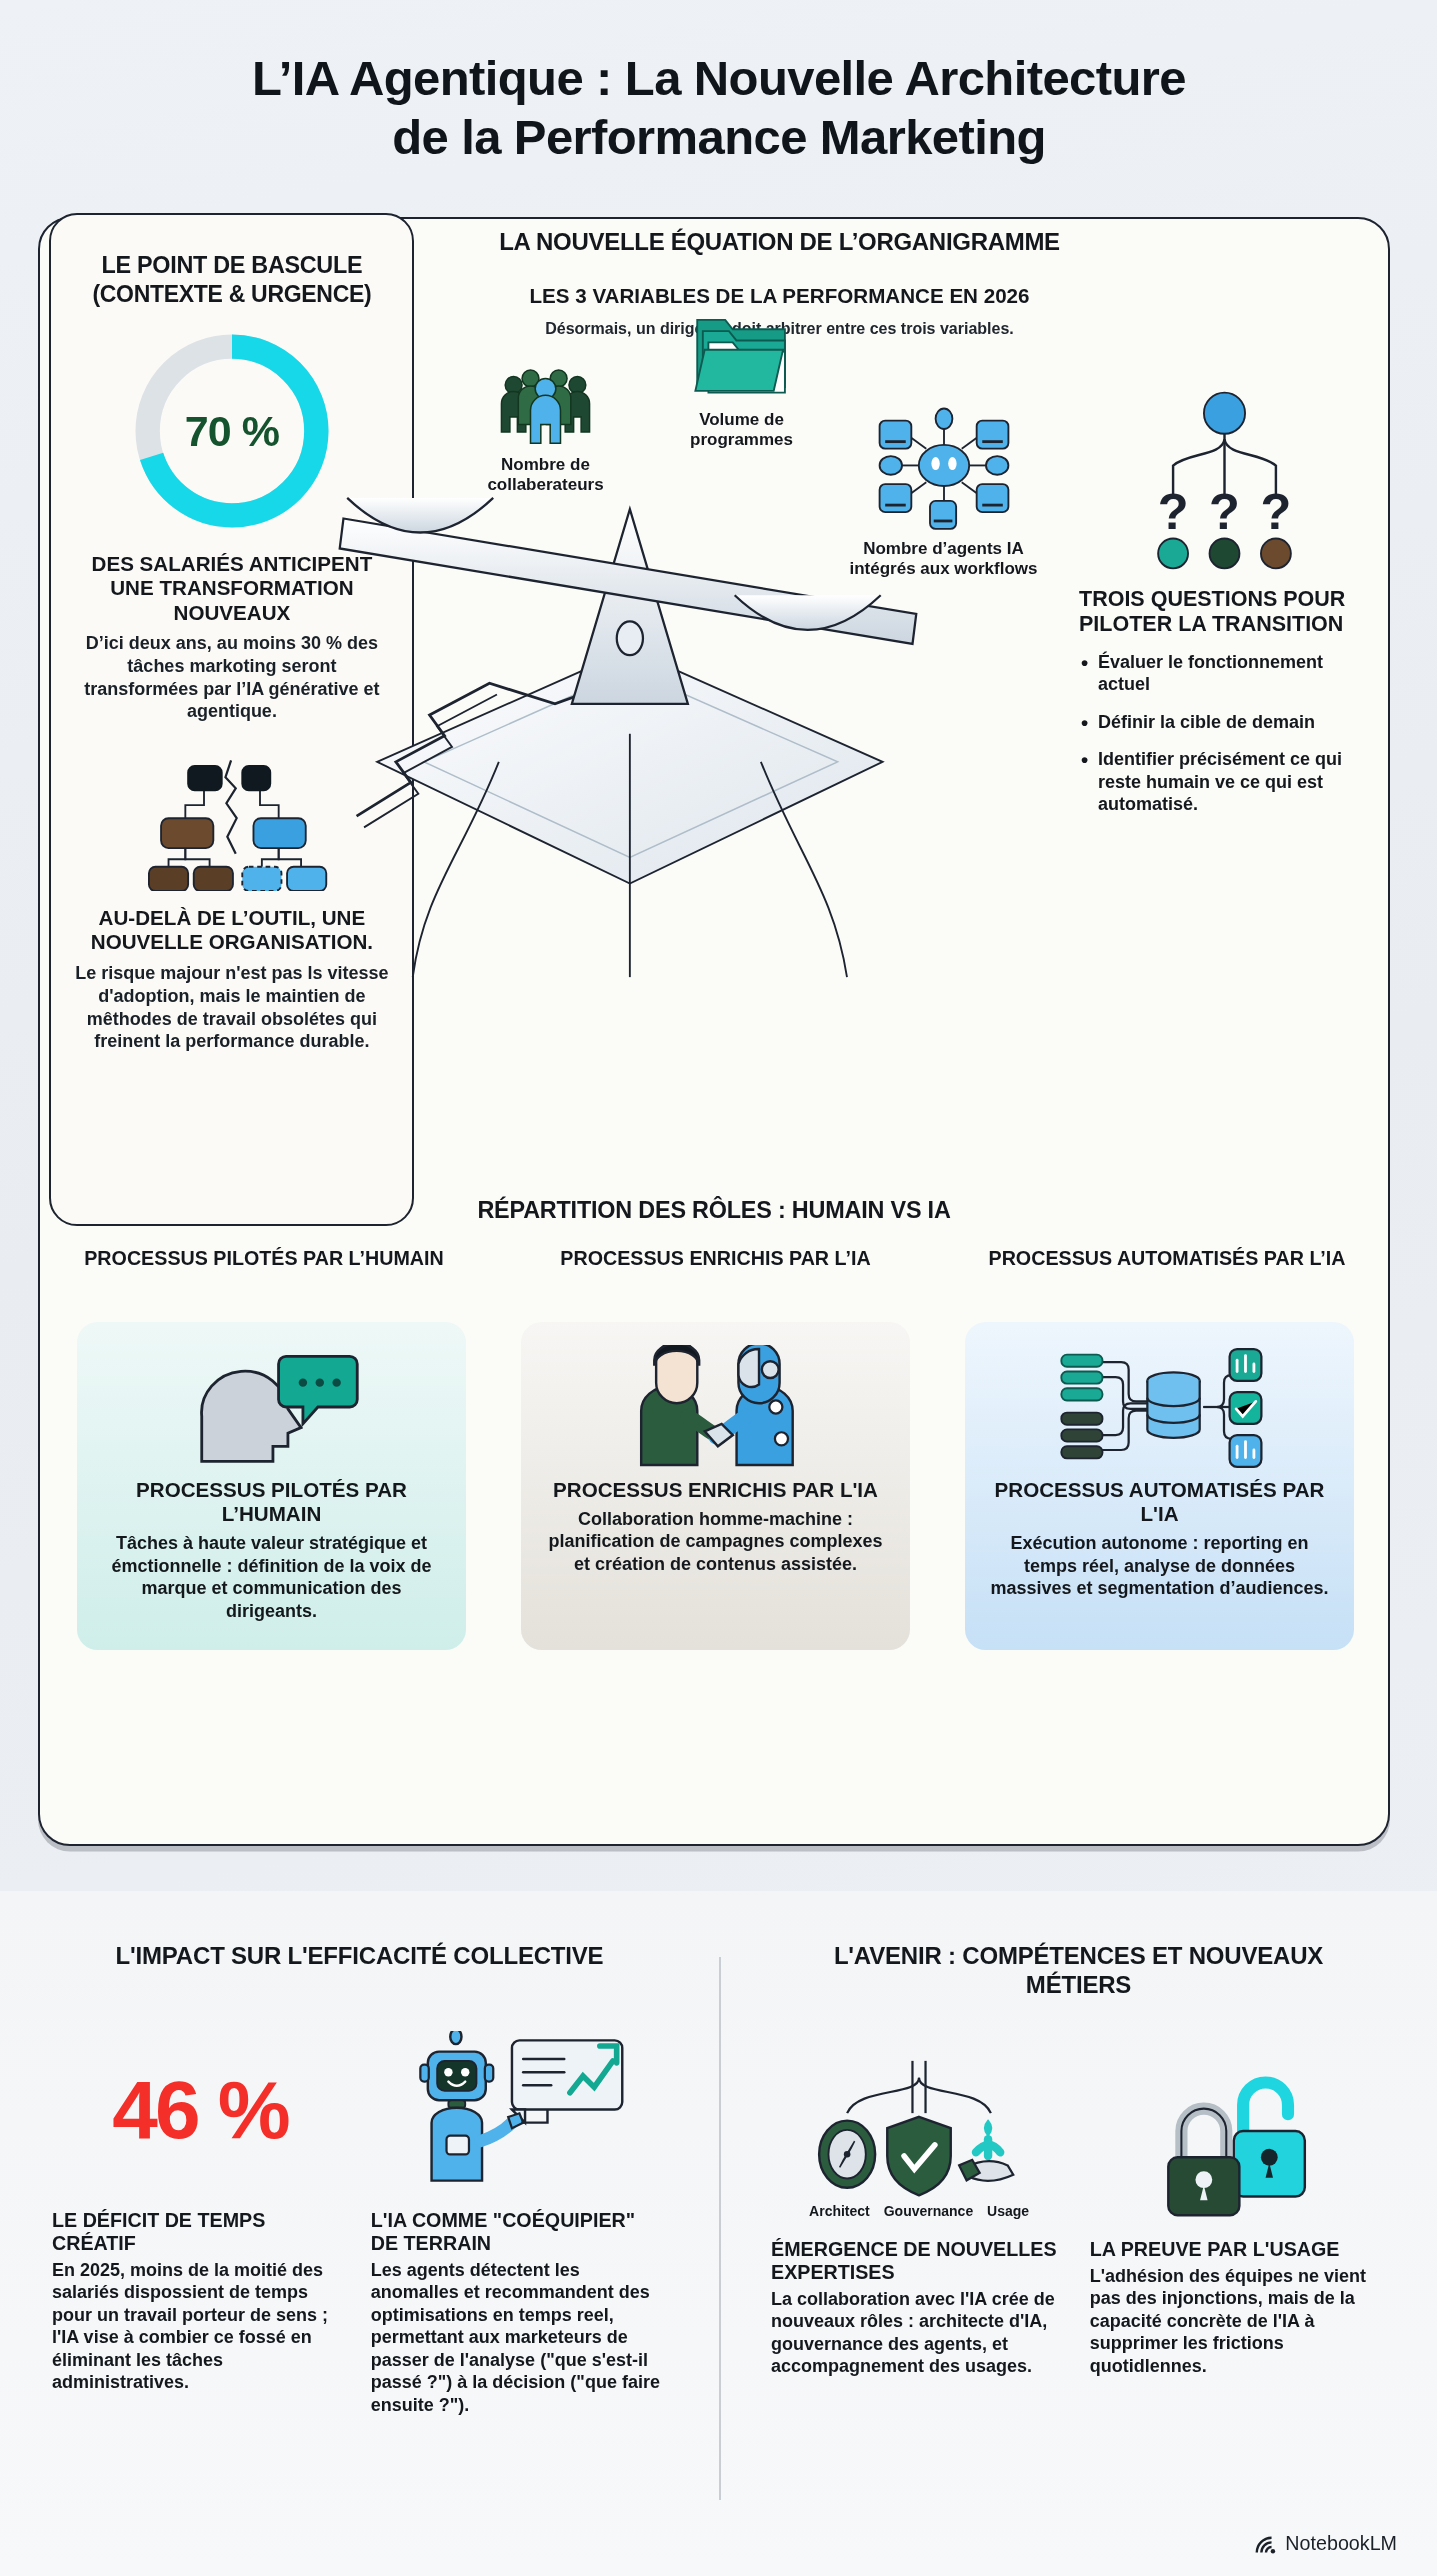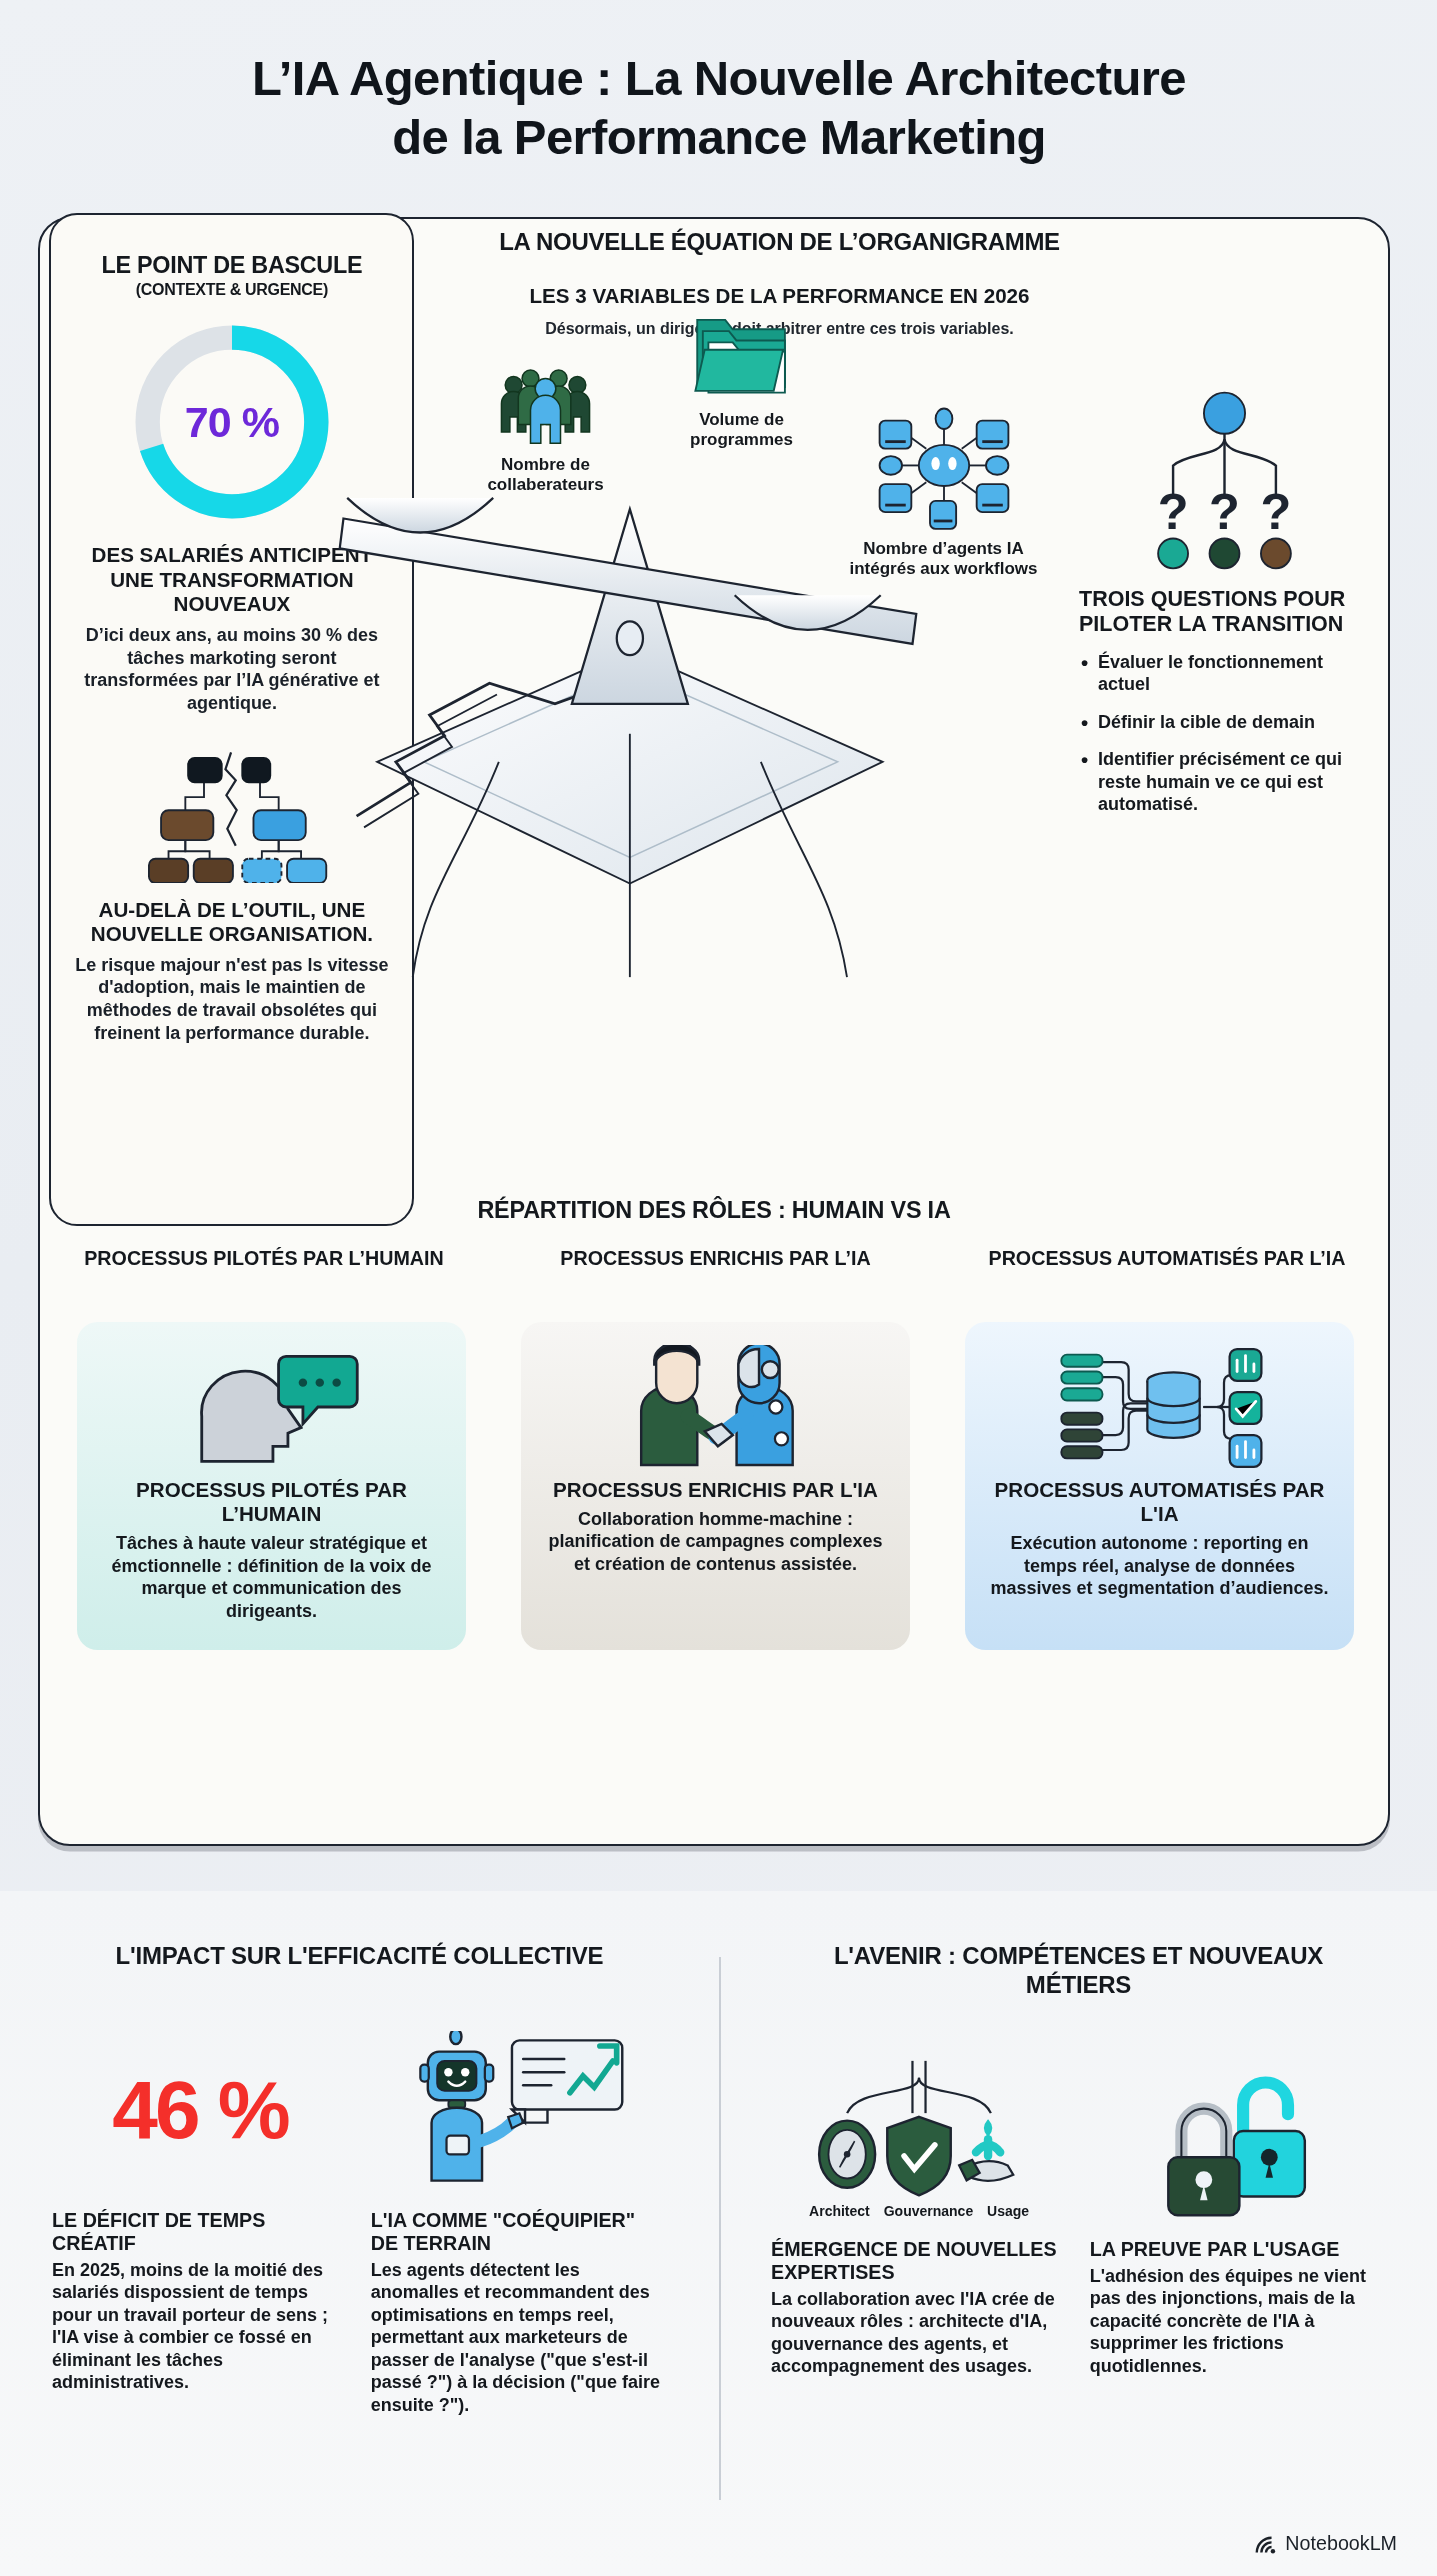"(CONTEXTE & URGENCE)" .lp-title .sub { font-size: 16px -> 23px }
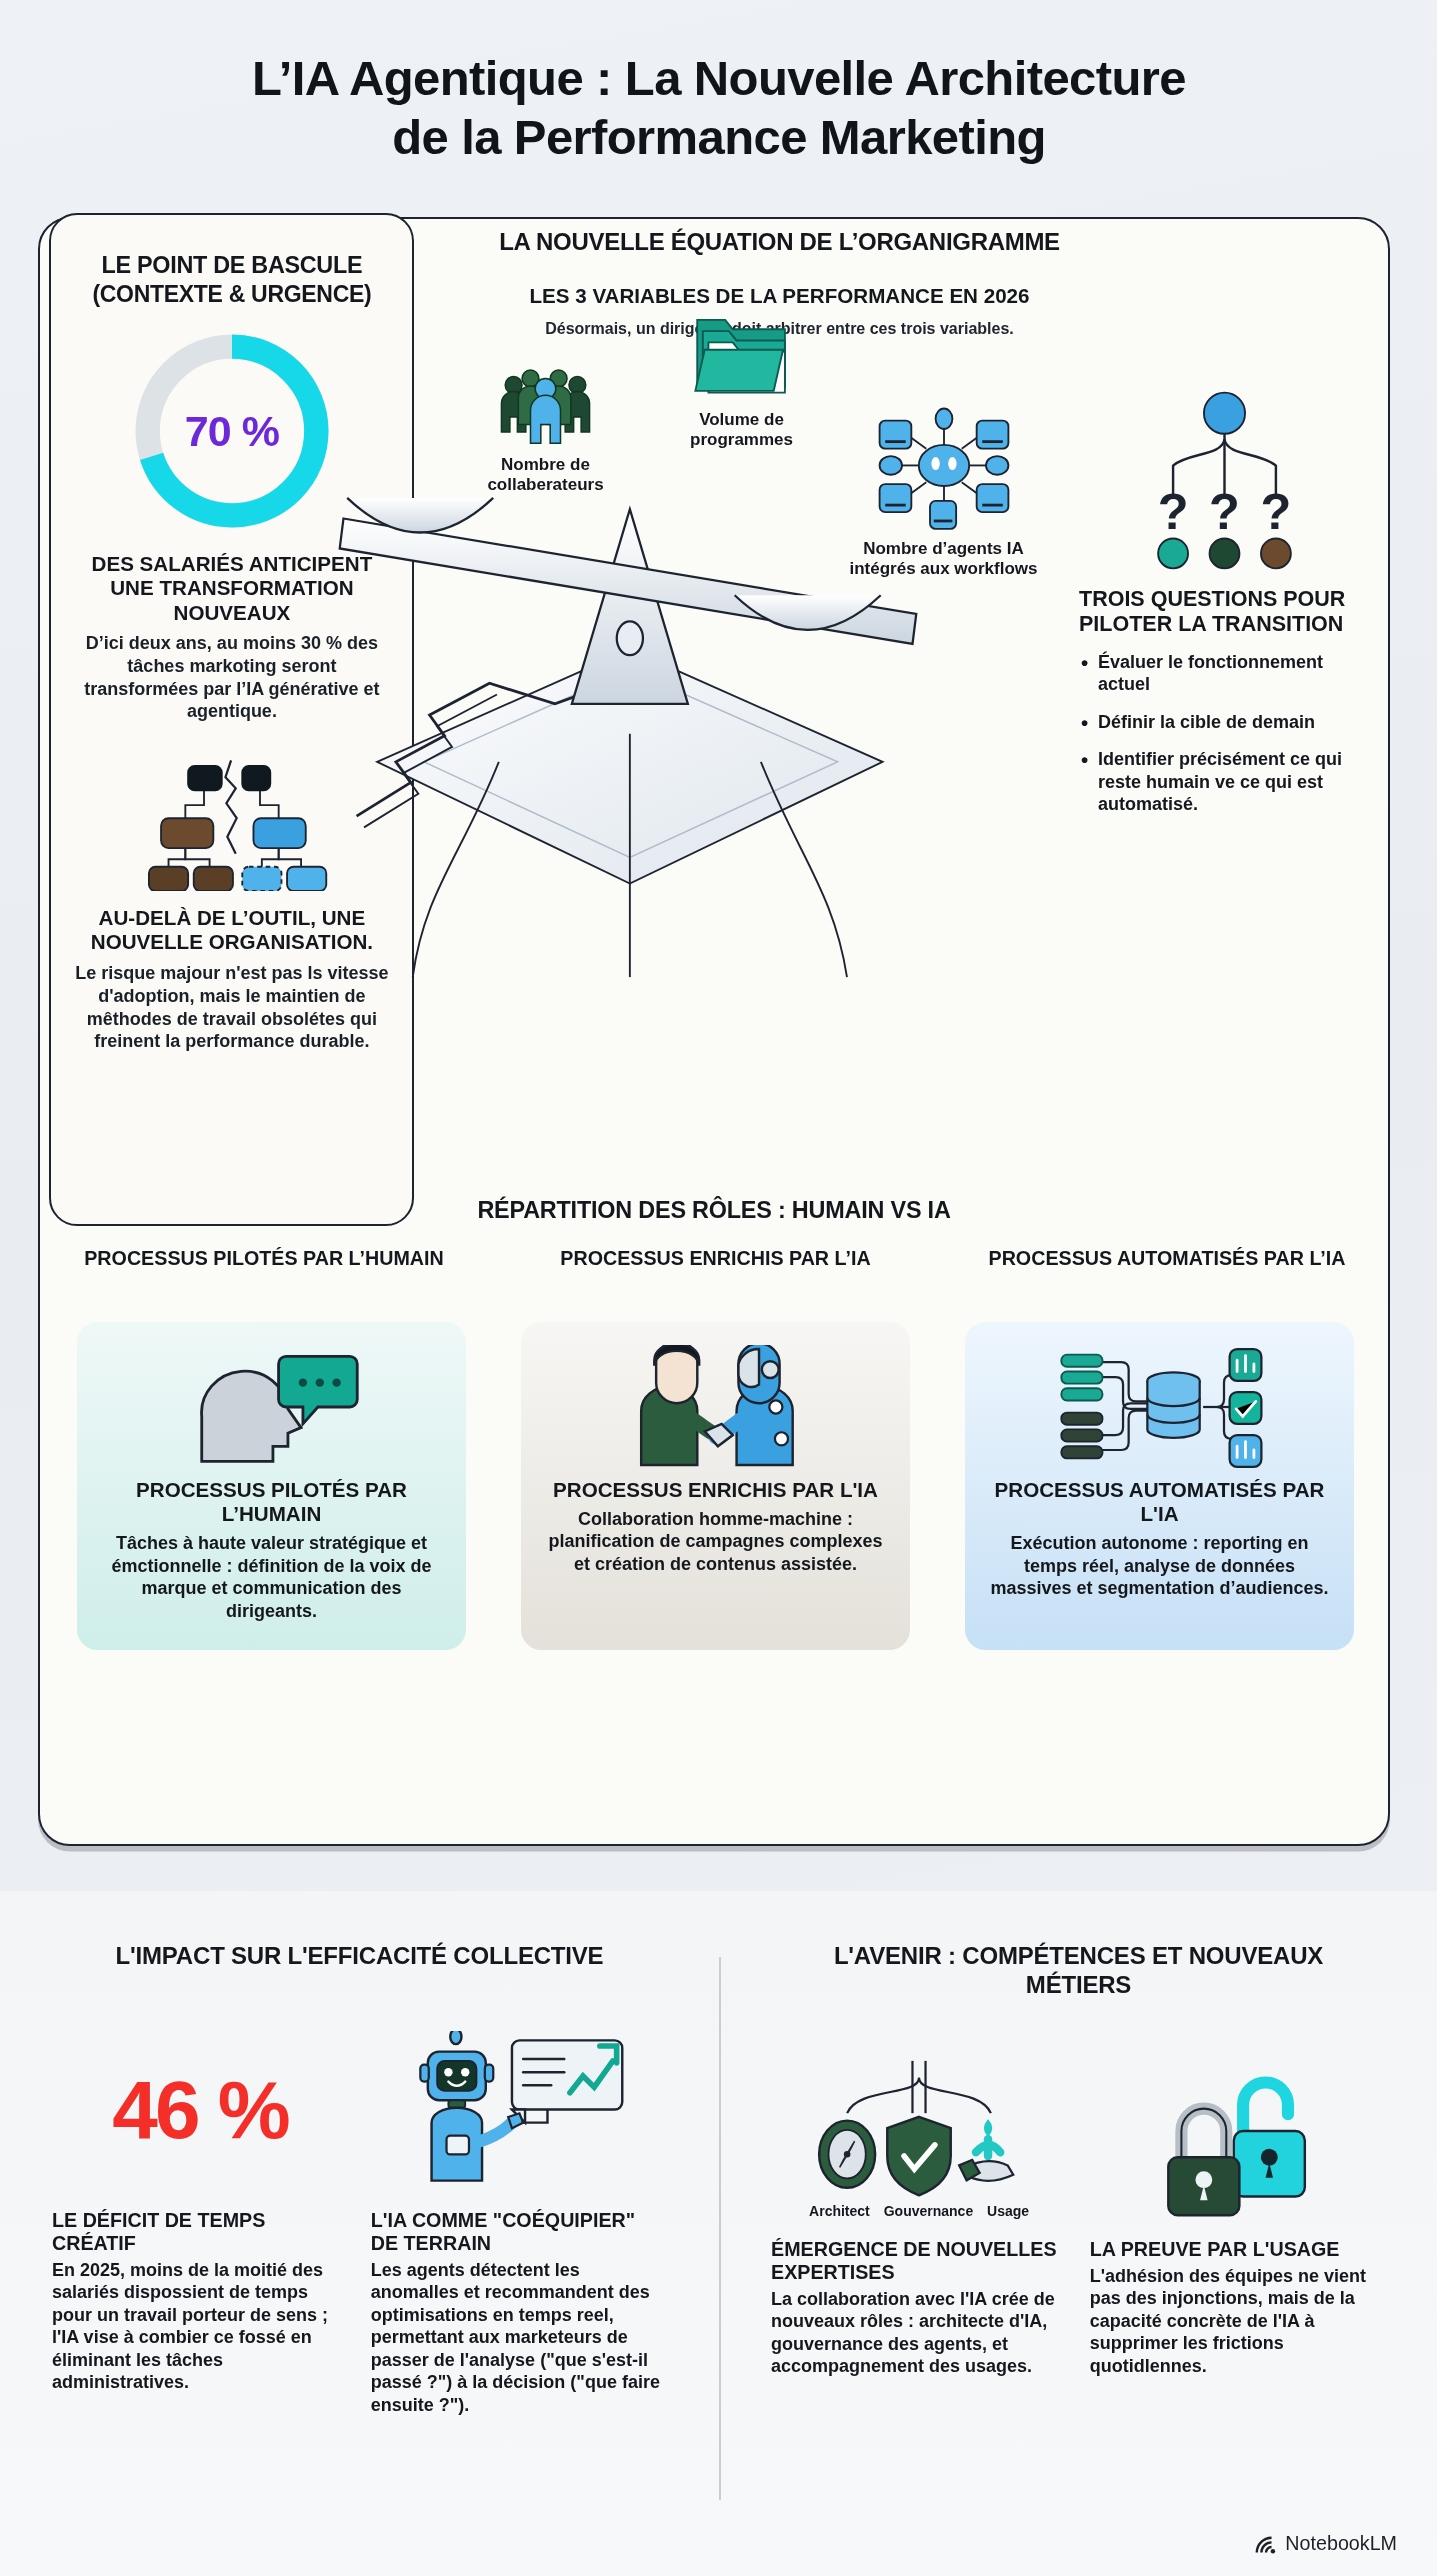"70 %" .donut-label { color: #6d28d9 -> #14532d }
